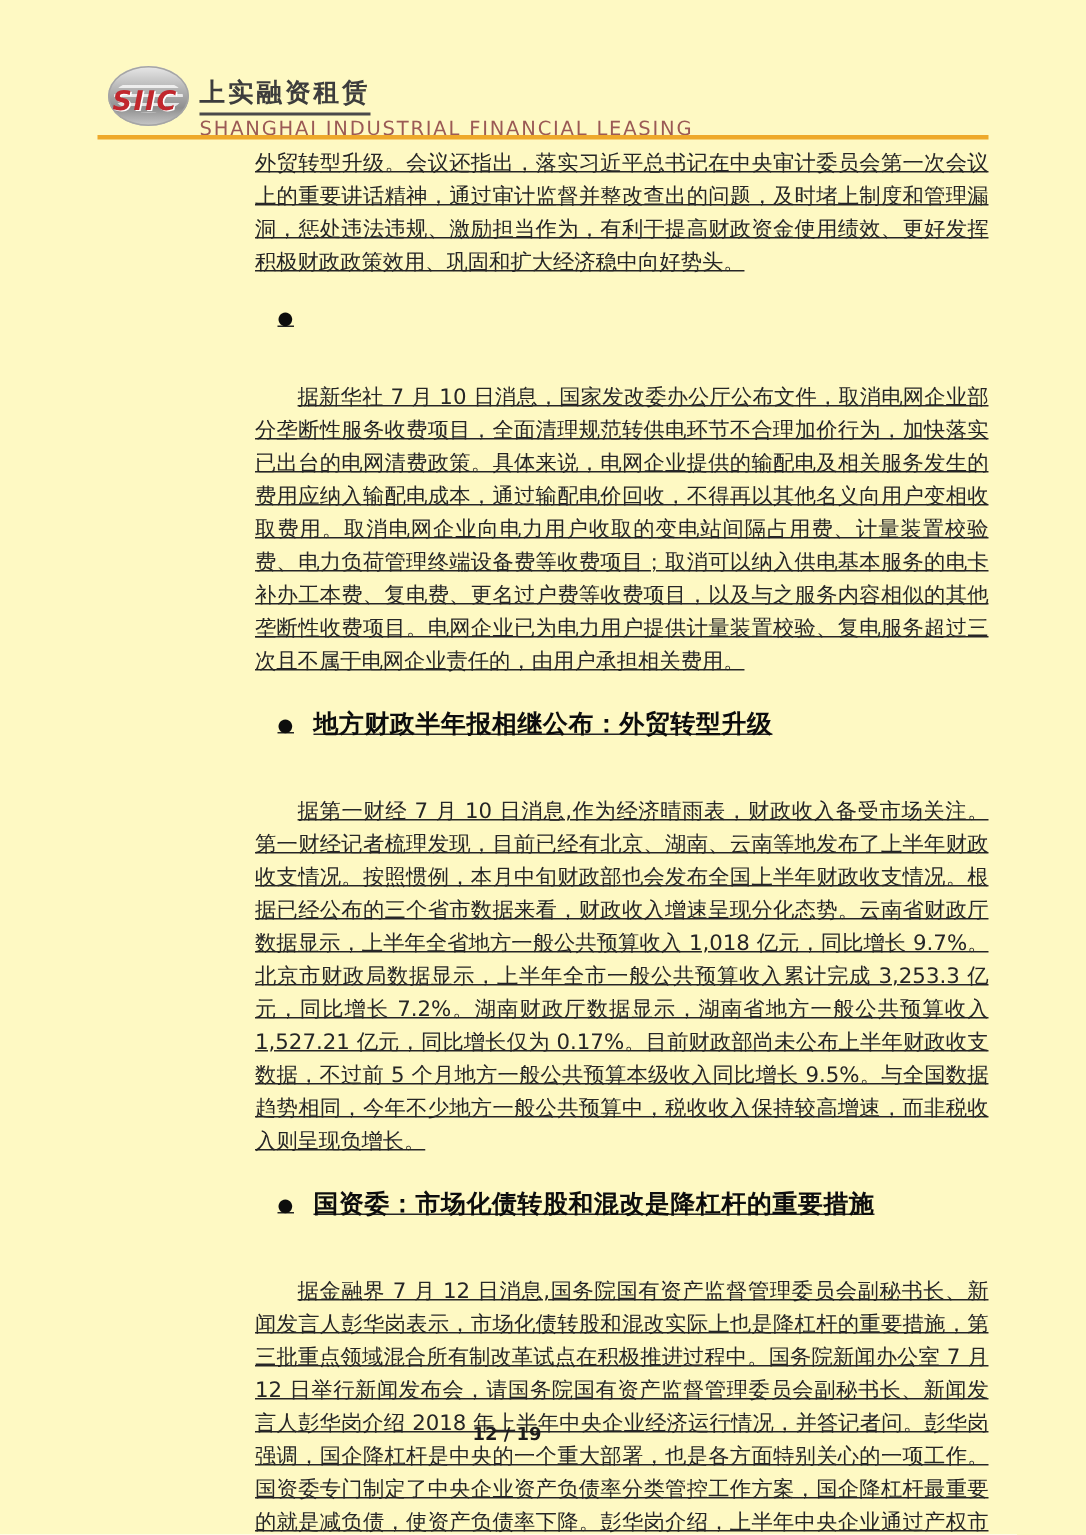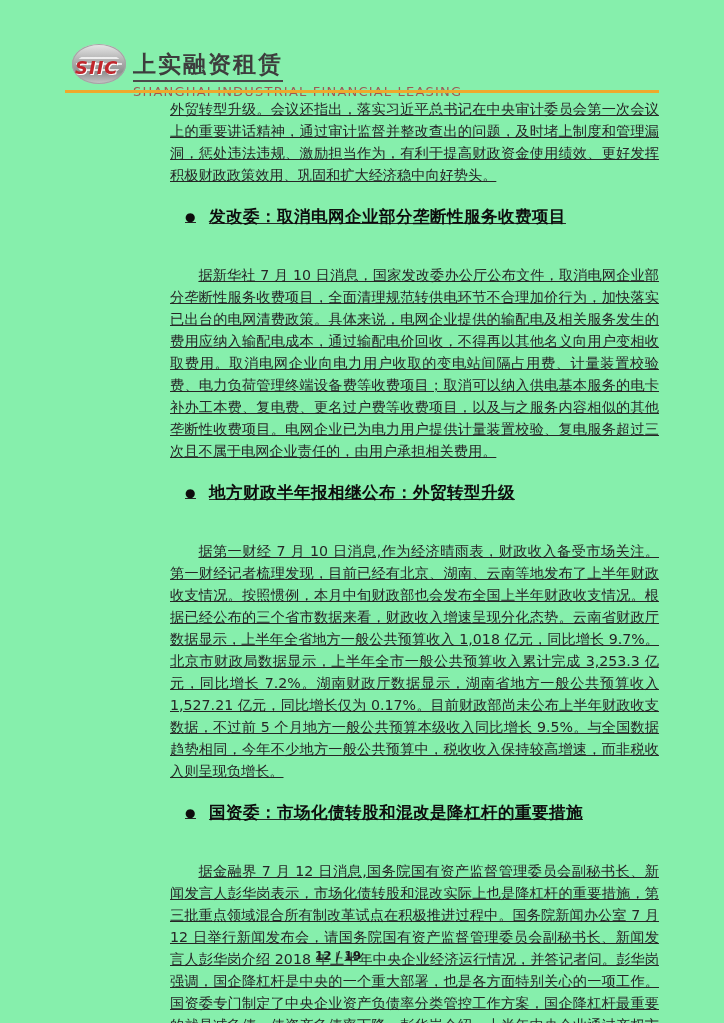"SIIC" .page { background: #86efac -> #fef9c3 }
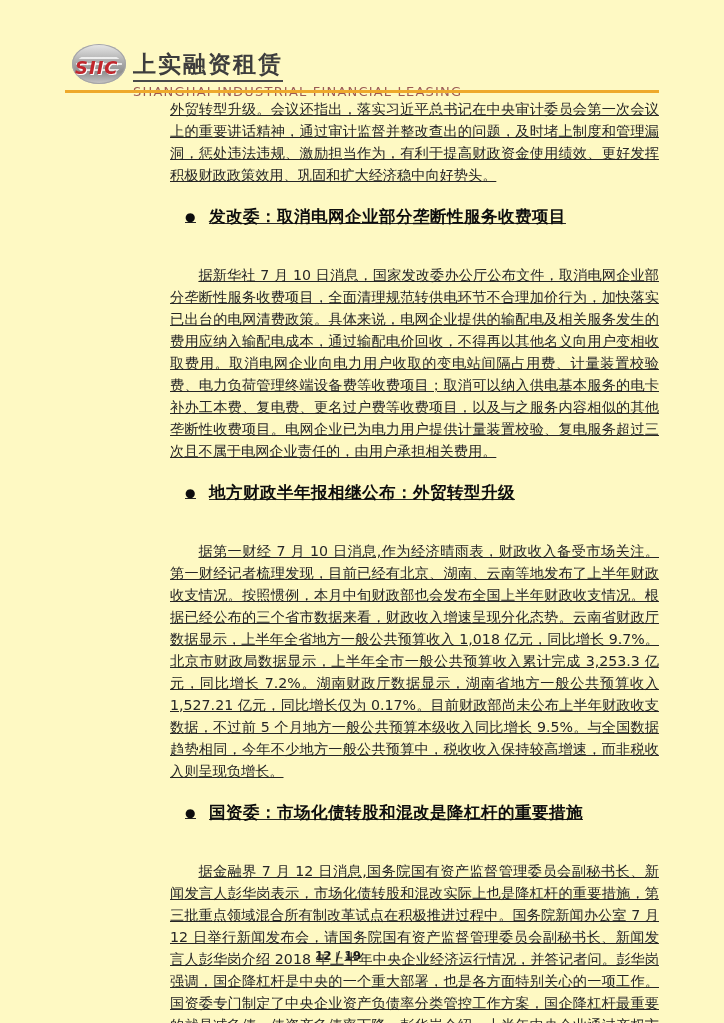"上实融资租赁" .brand-name { font-size: 23px -> 17px }
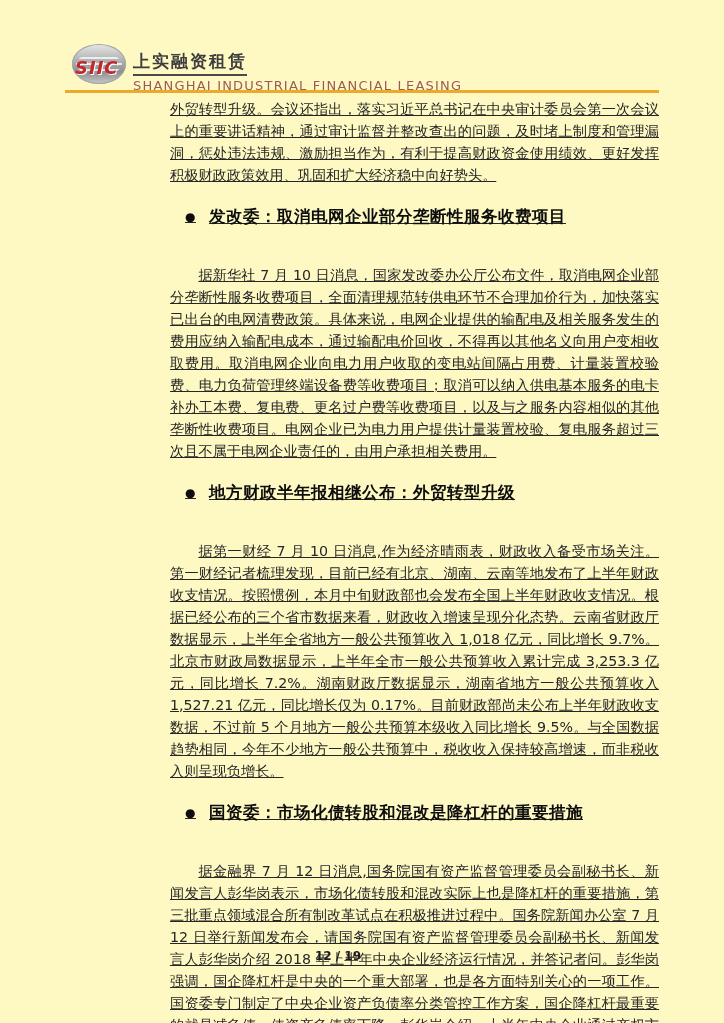"发改委：取消电网企业部分垄断性服务收费项目" span { html: <span>发改委：取消电网企业部分垄断性服务收费项目</span> -> none }
